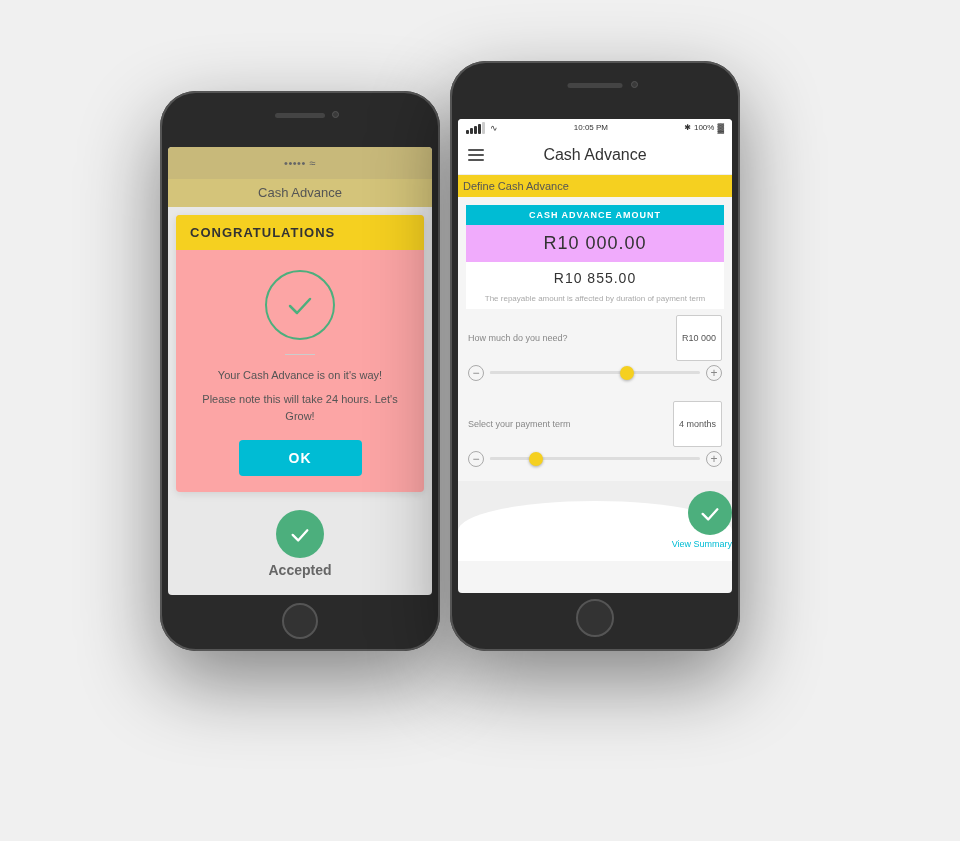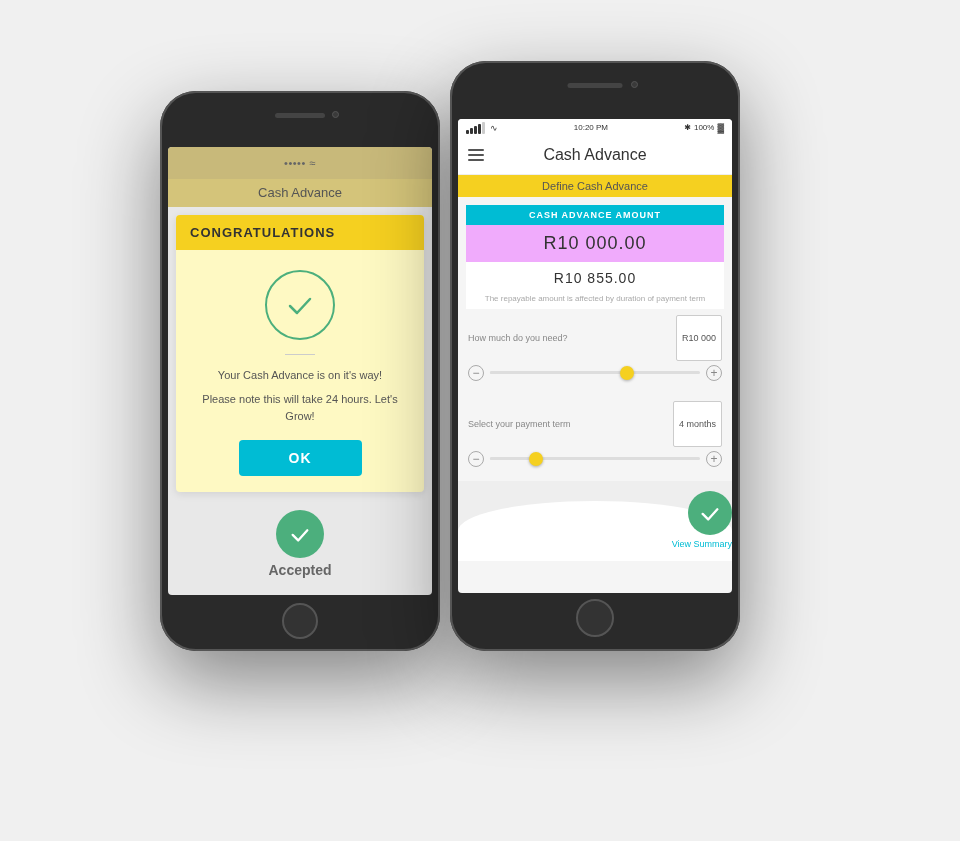"10:20 PM" span { text: 10:20 -> 10:05 }
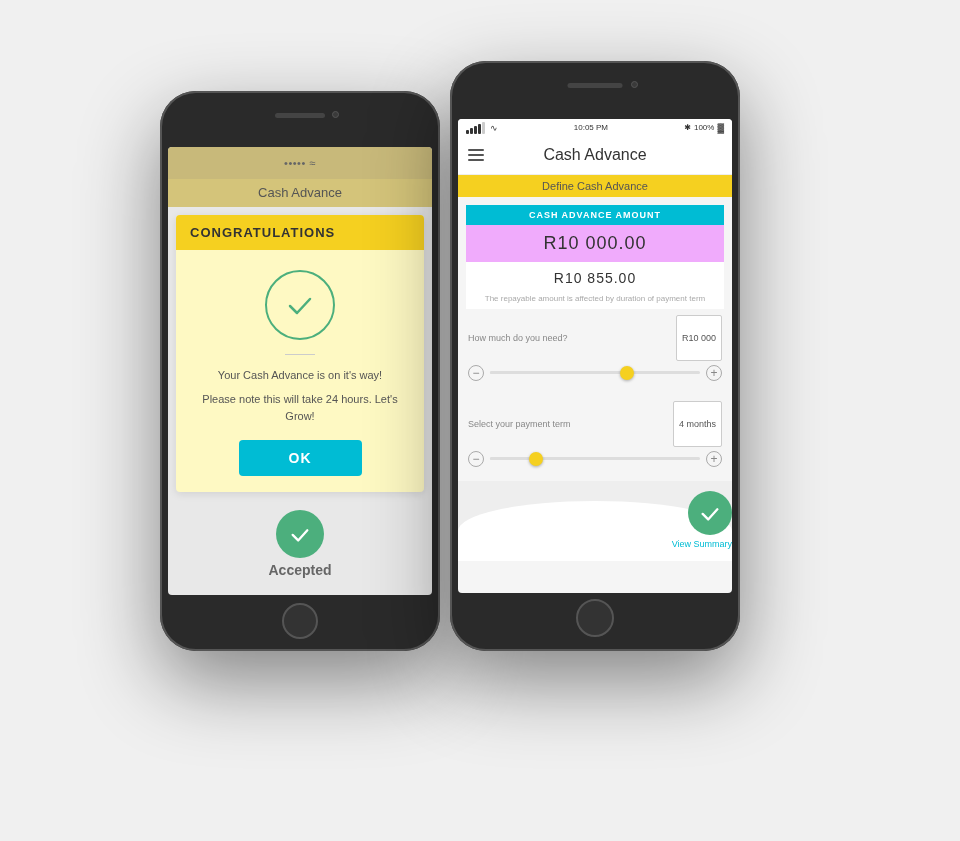"Define Cash Advance" .define-bar { text-align: center -> left }
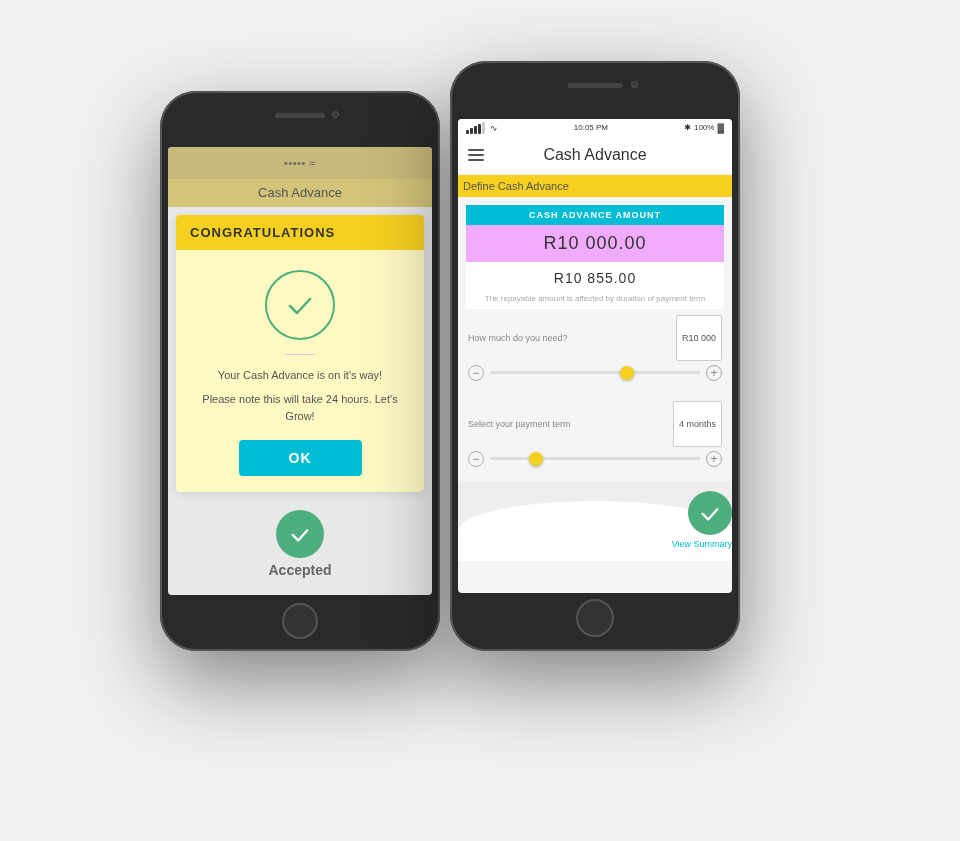"CONGRATULATIONS" .phone-back .notif-card { background: #fef9c3 -> #fca5a5 }
